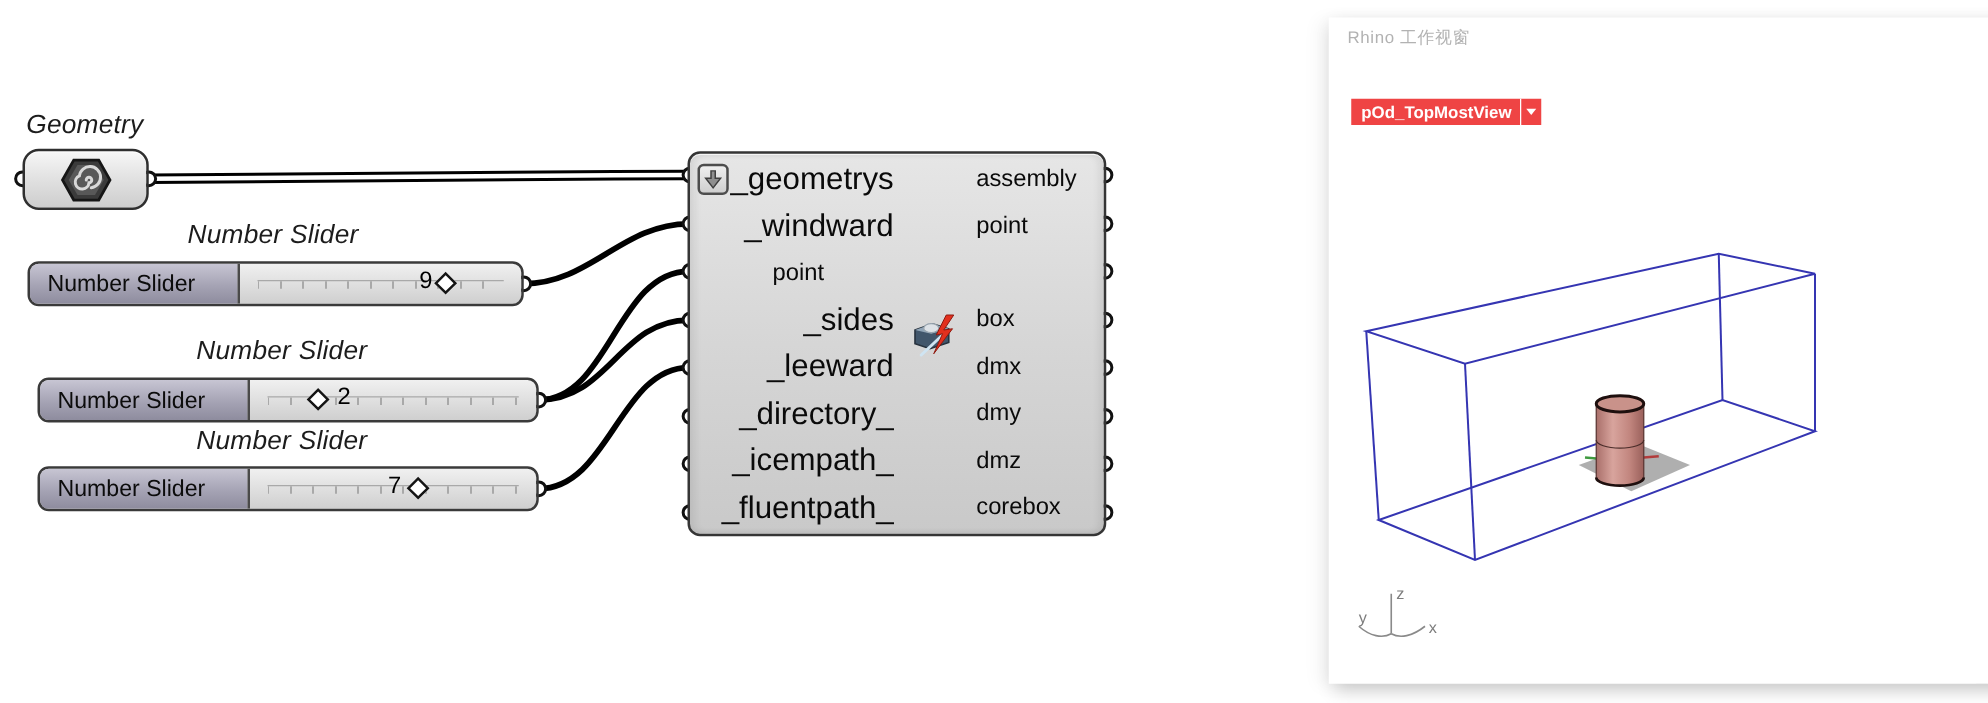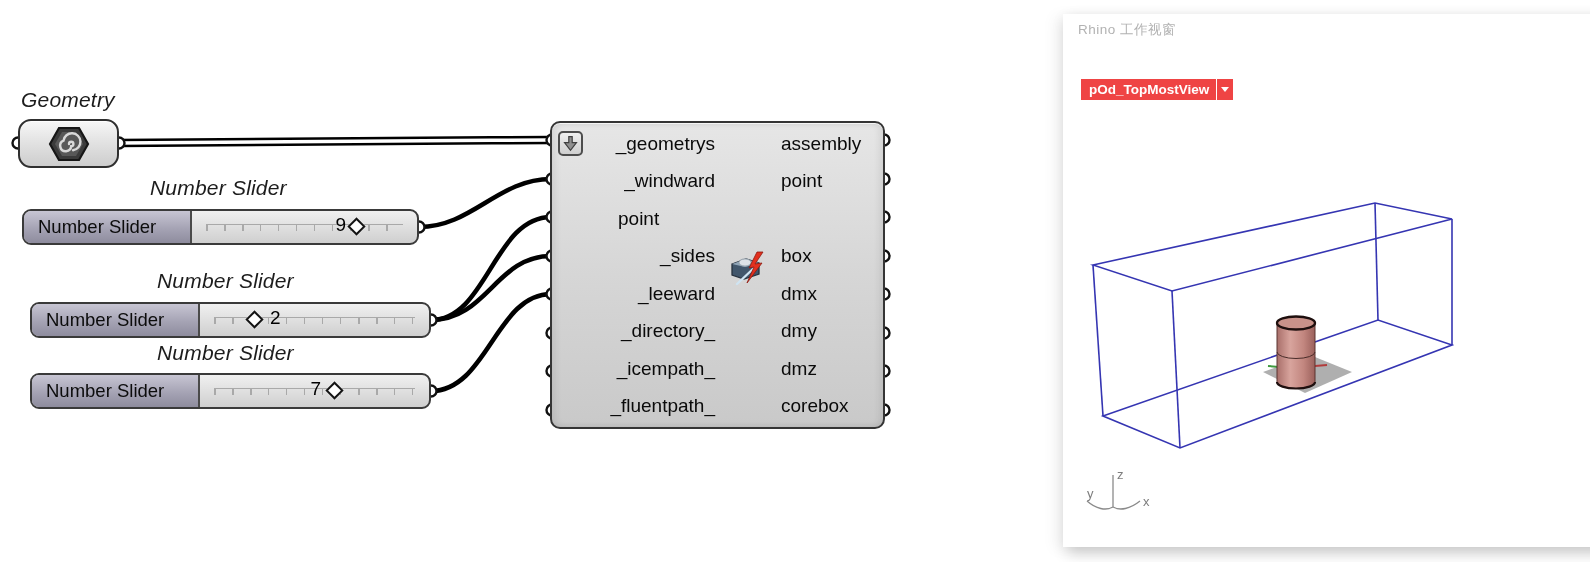"_geometrys" .in-label { font-size: 19px -> 25px }
